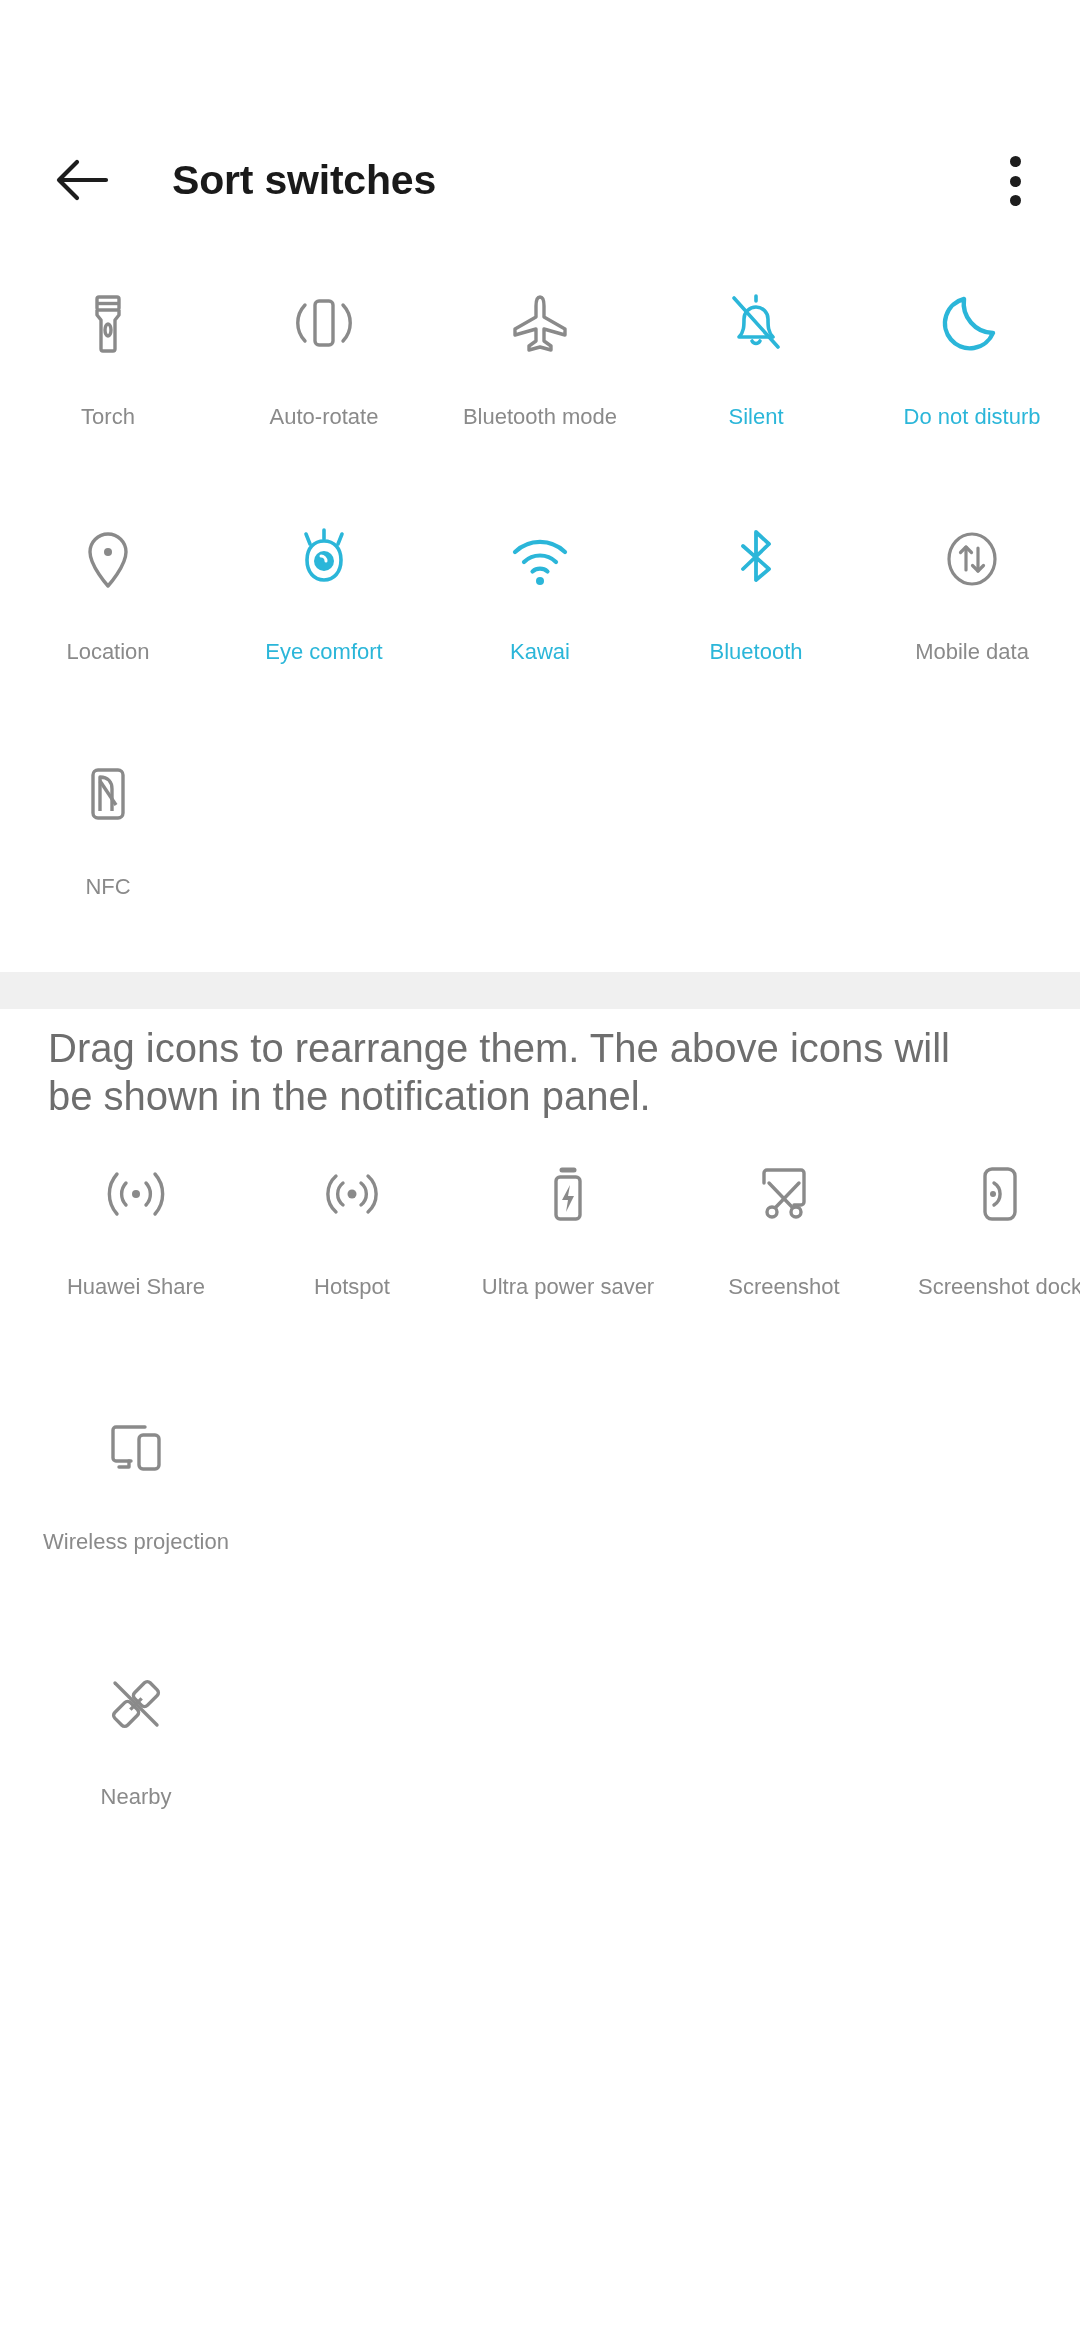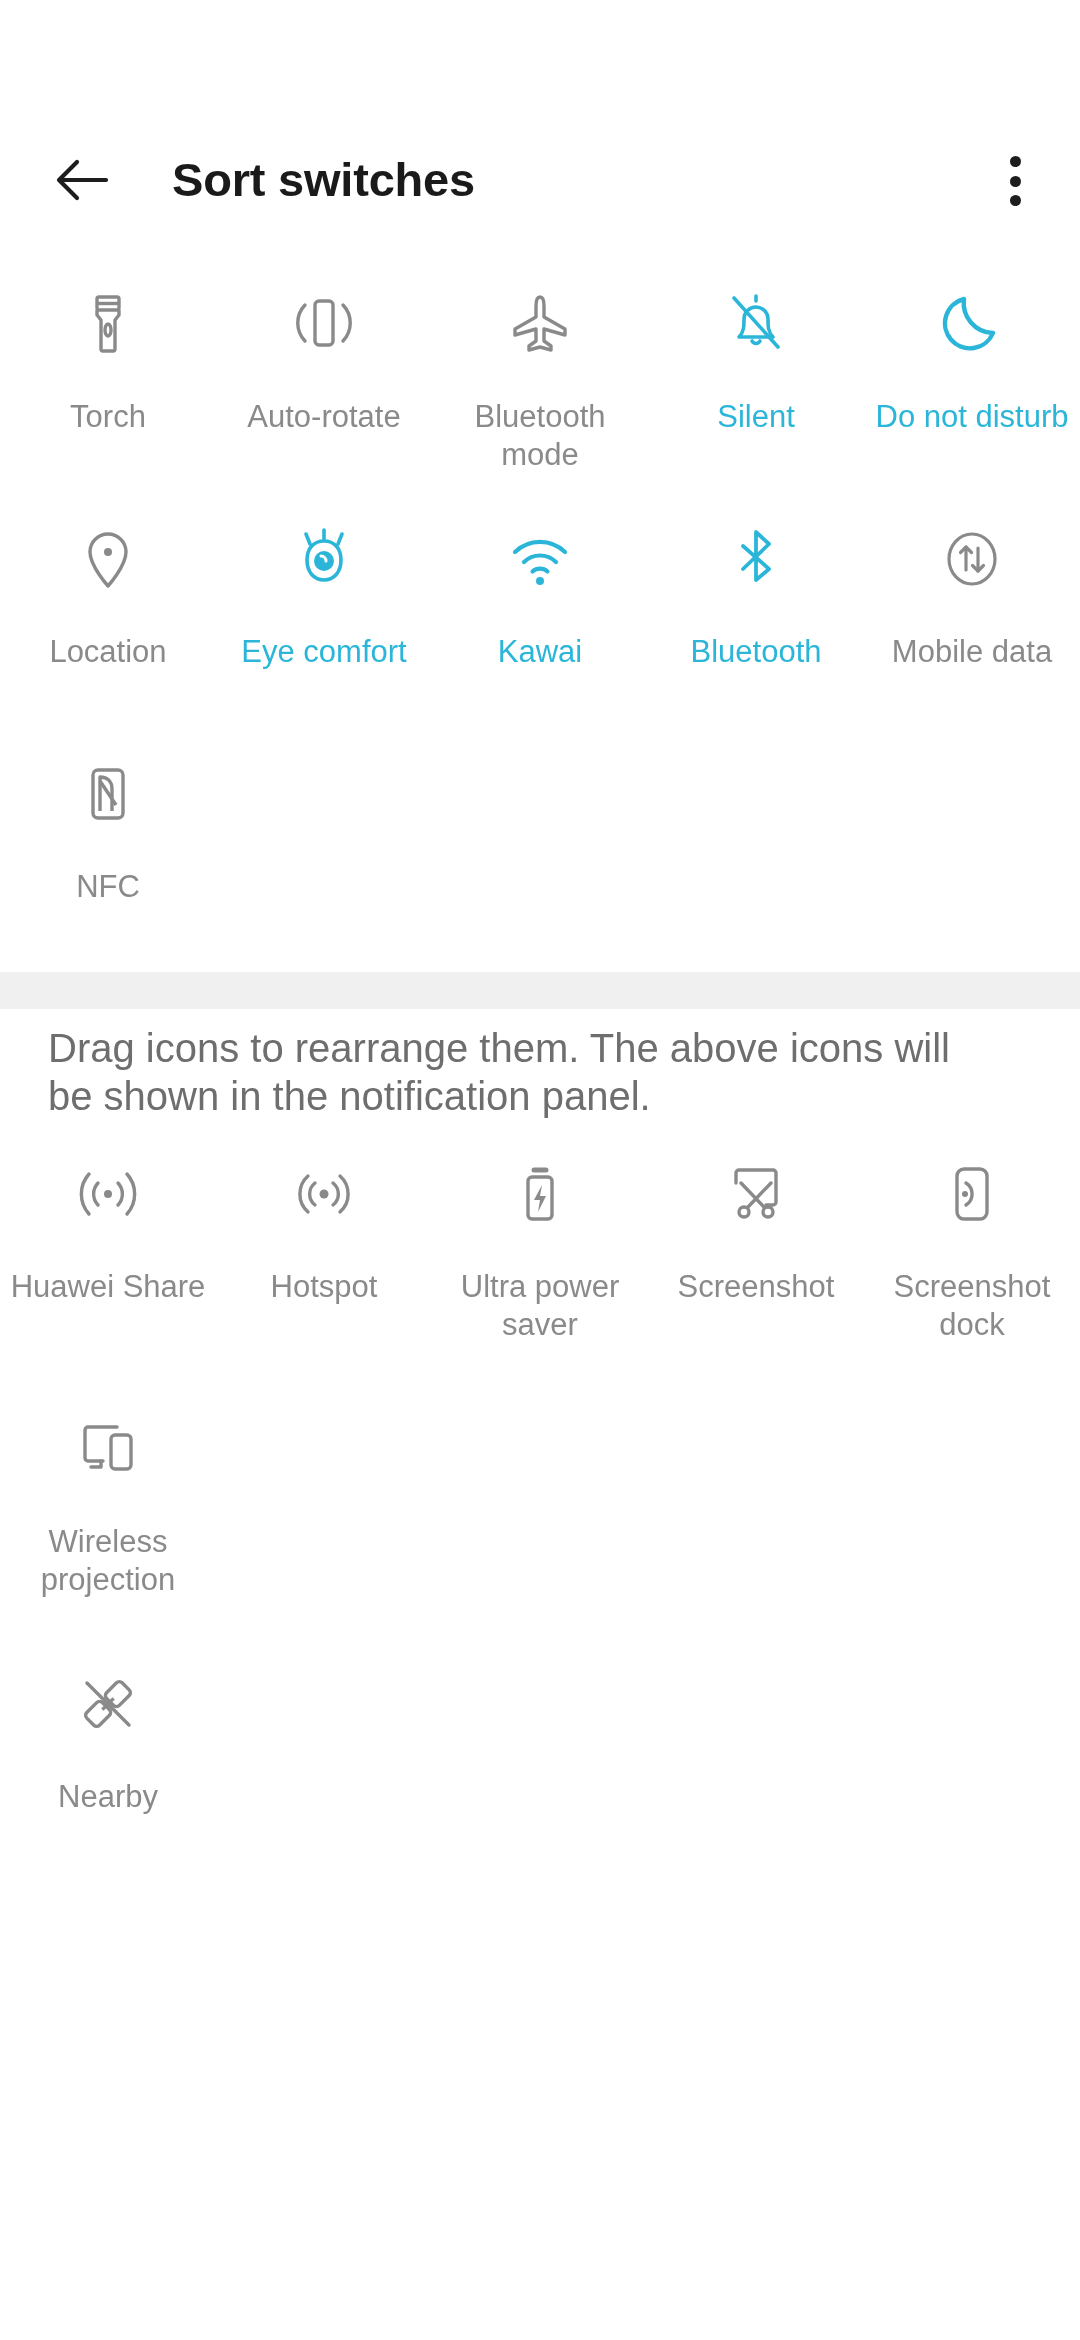"Sort switches" #page-title { font-size: 47px -> 41px }
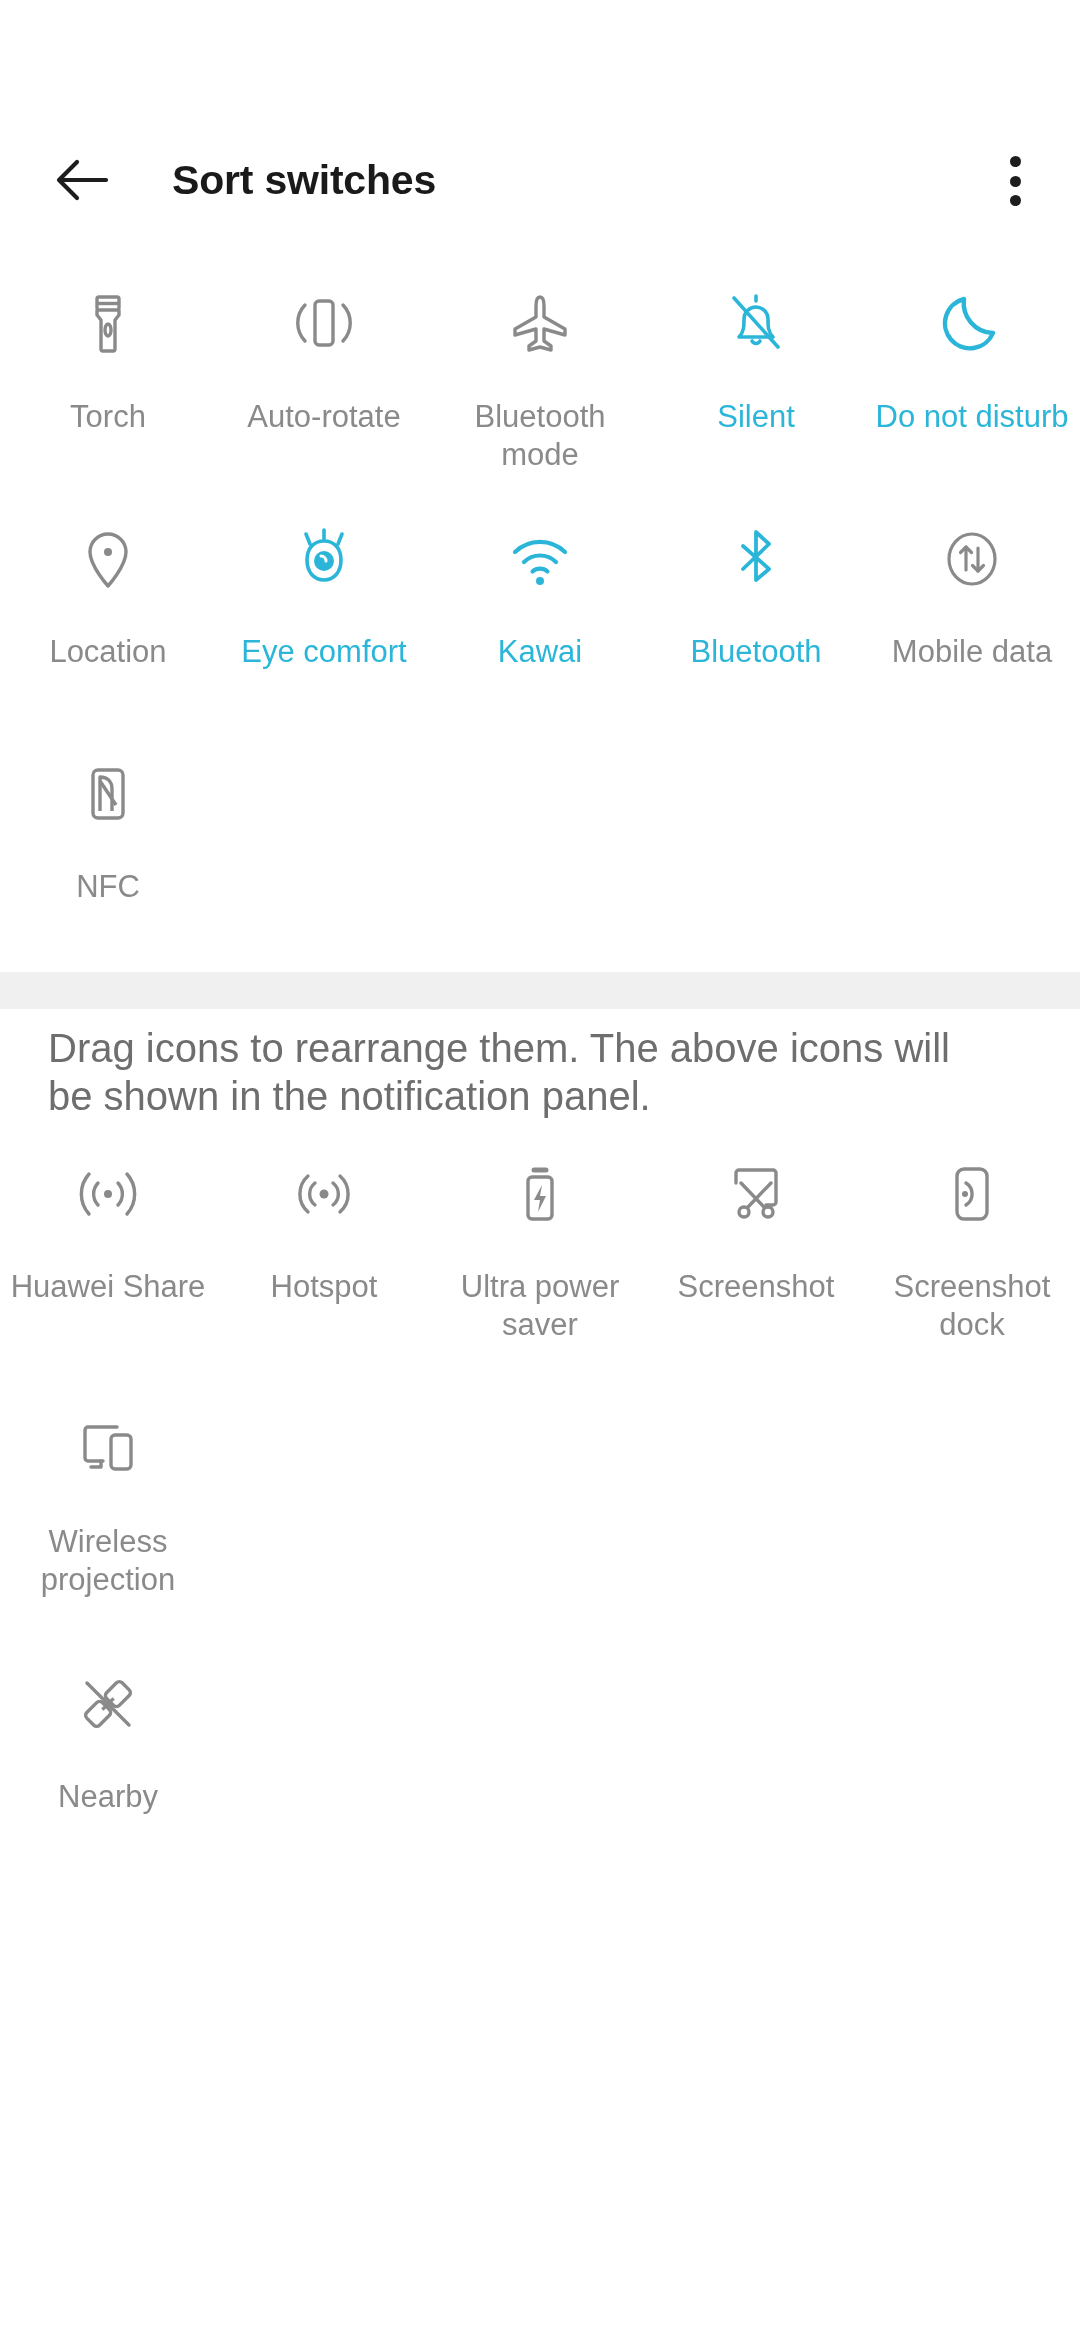"Torch" .cell .lbl { font-size: 31px -> 22px }
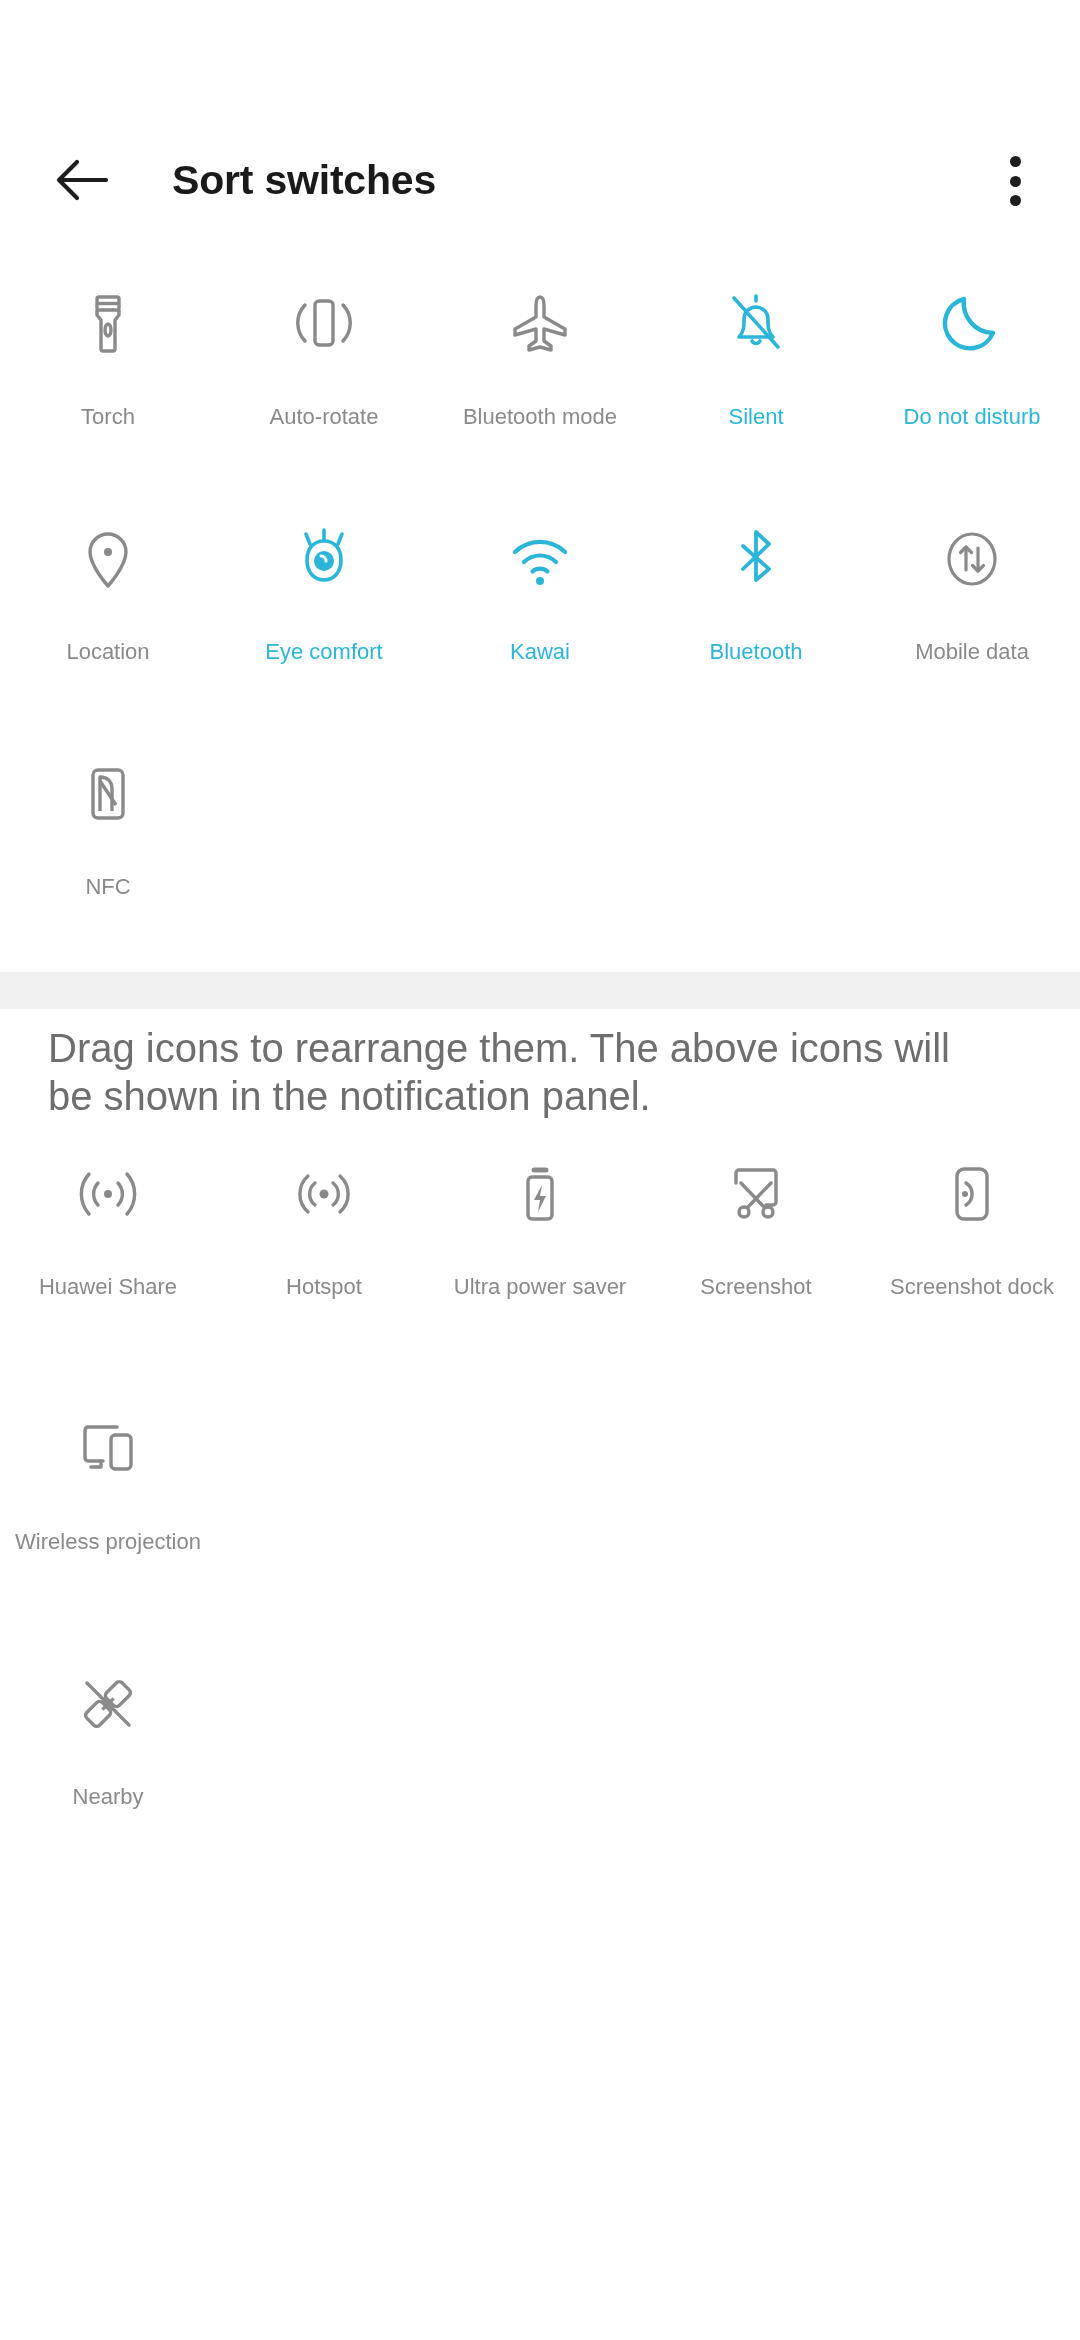"Huawei Share" #grid-bottom { padding-left: none -> 28px }
